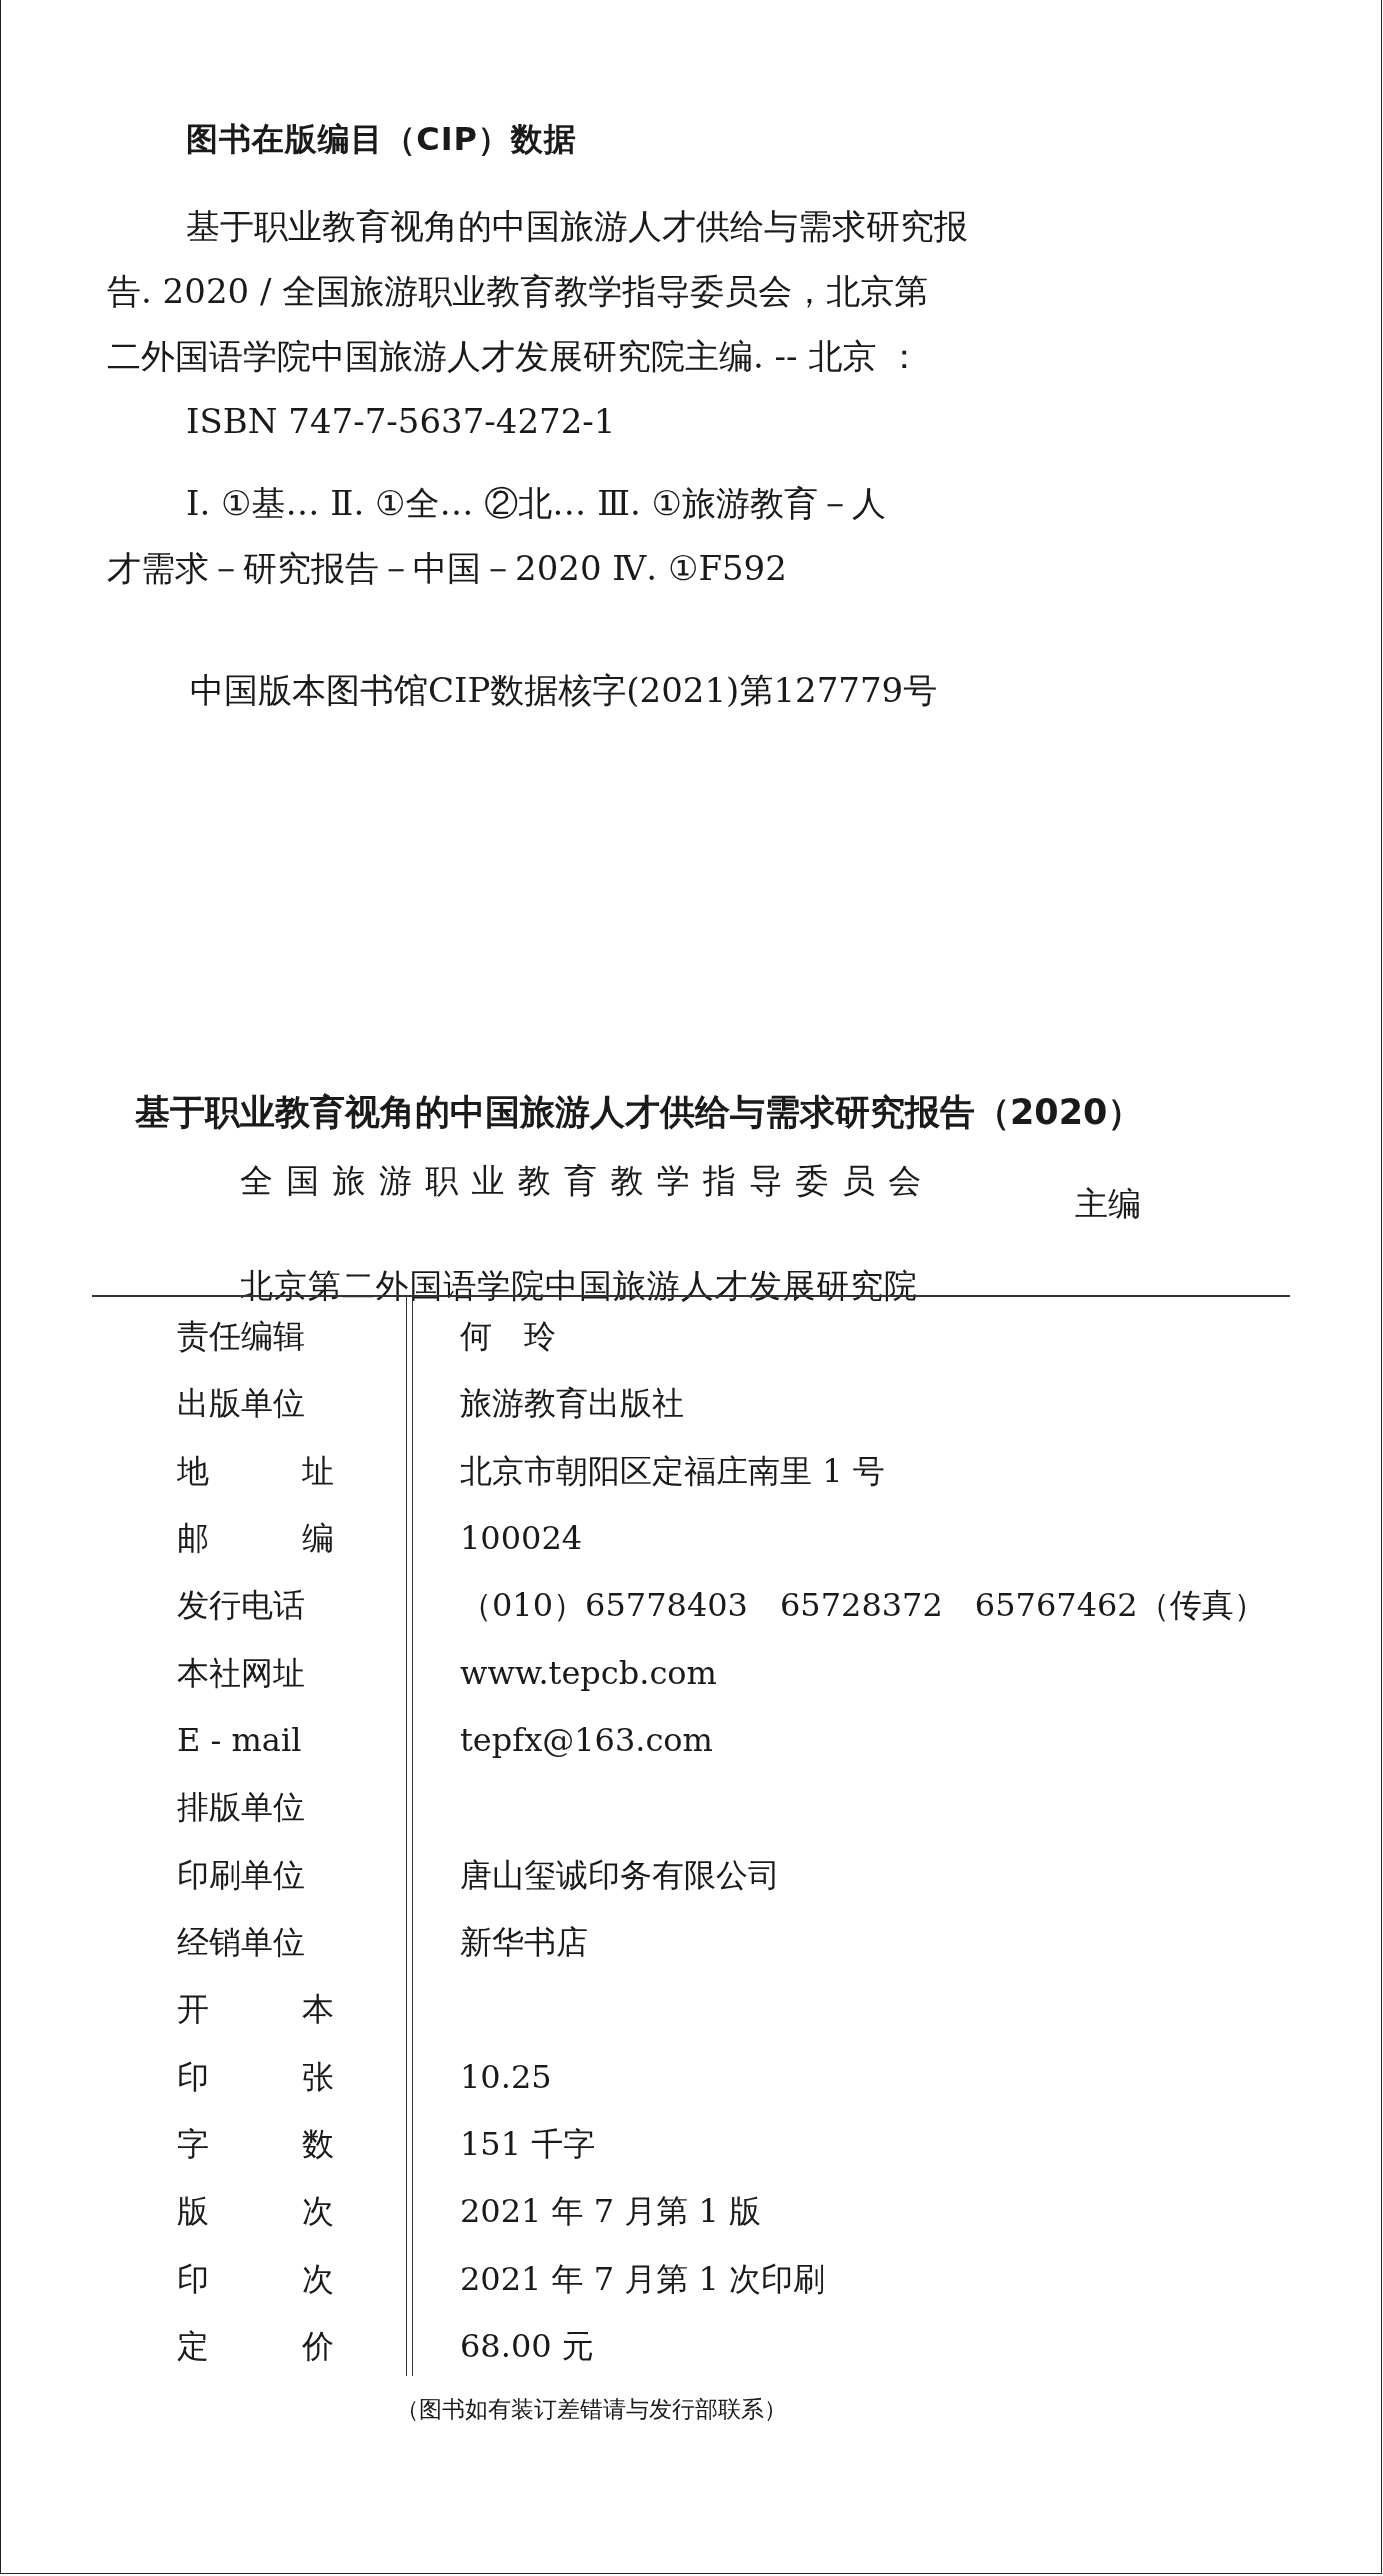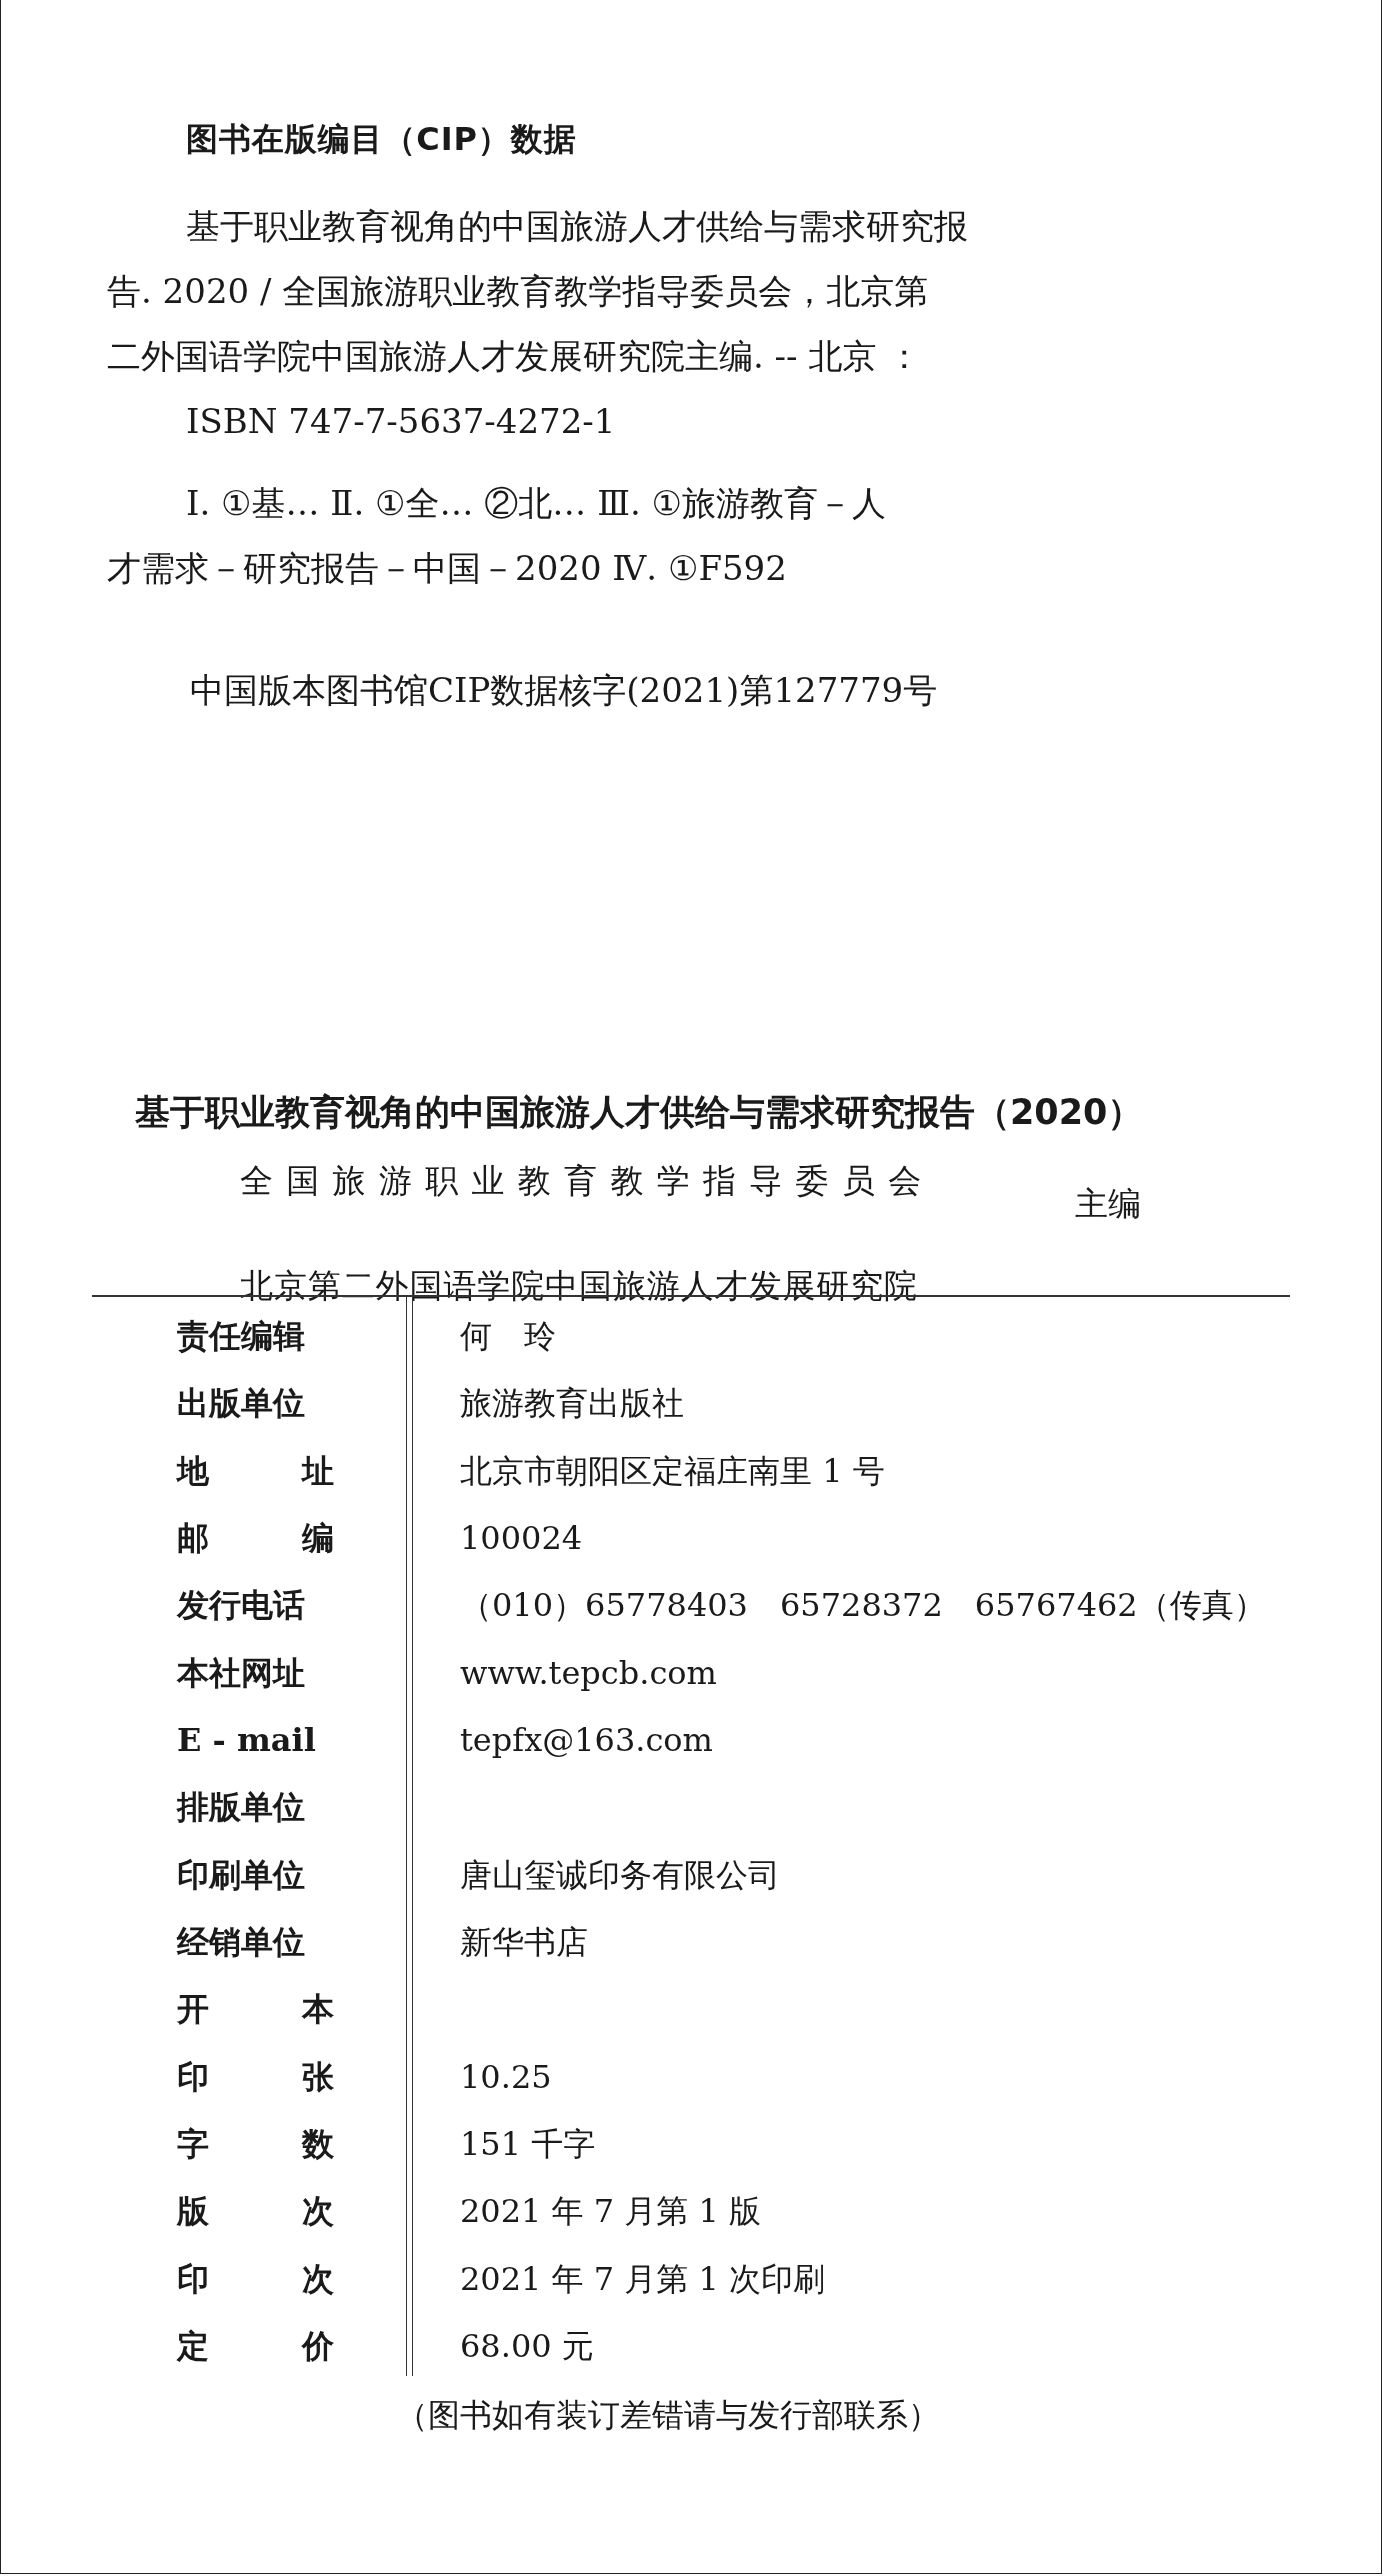"责任编辑" .info-label { font-weight: bold -> normal }
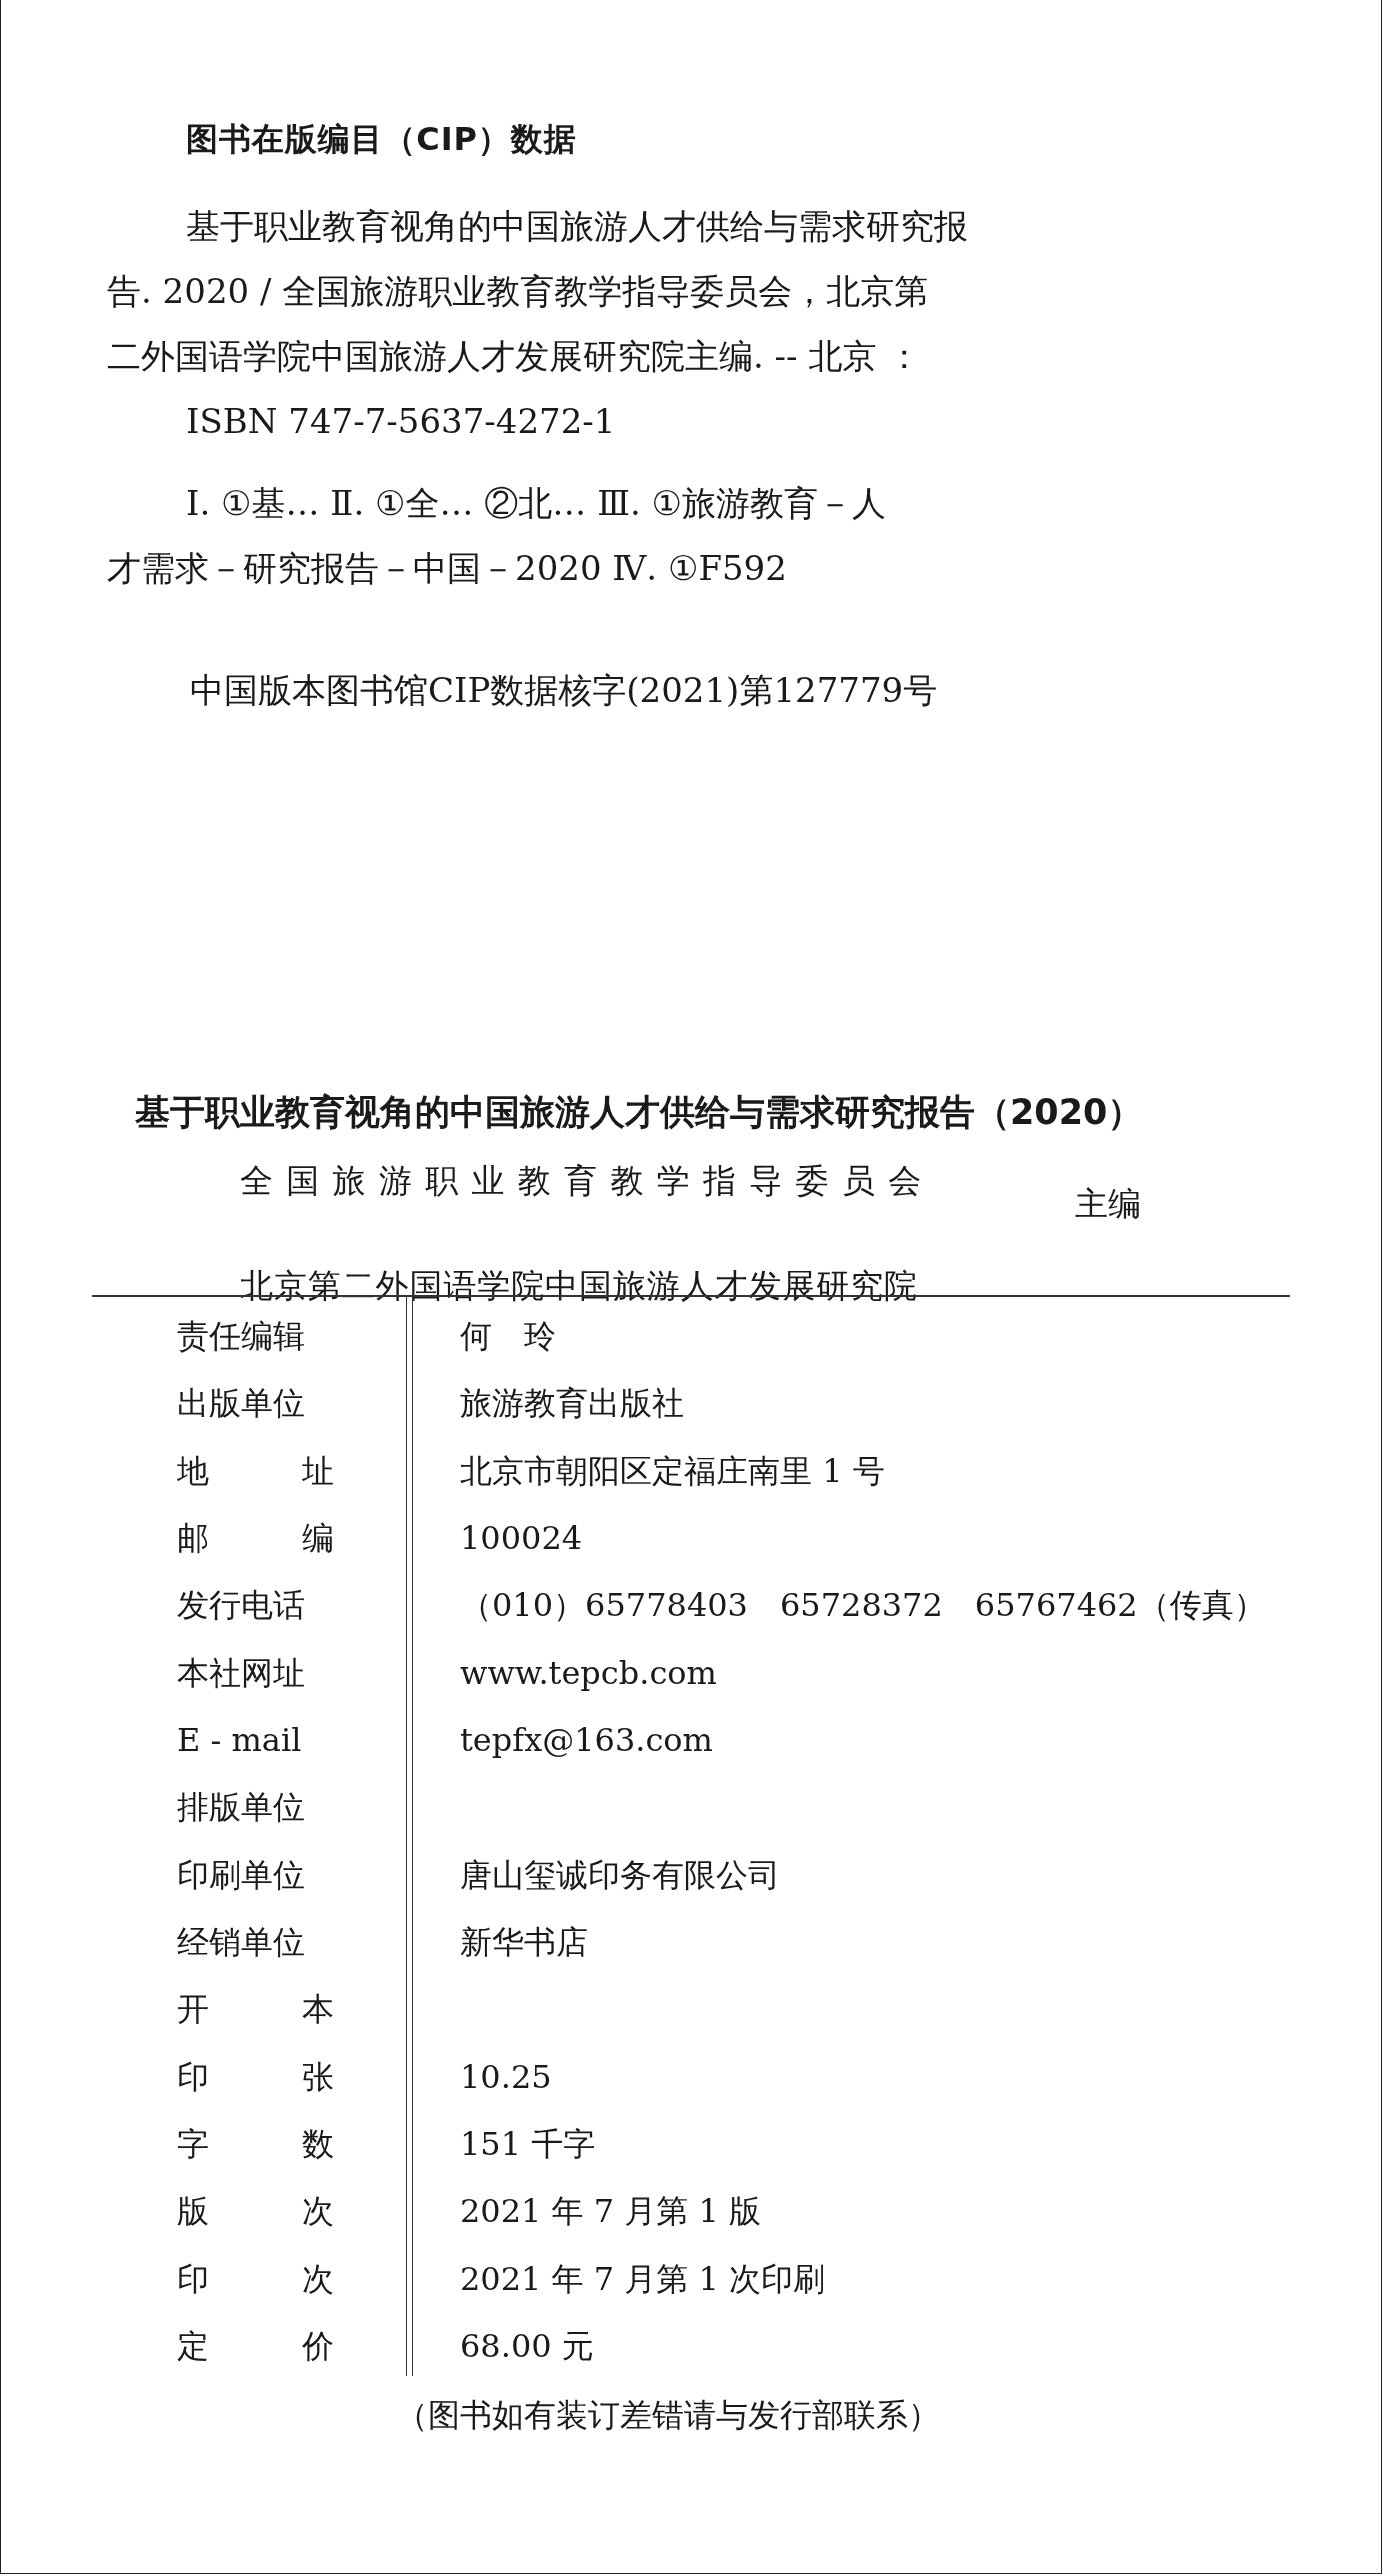"（图书如有装订差错请与发行部联系）" .footer-note { font-size: 32px -> 23px }
